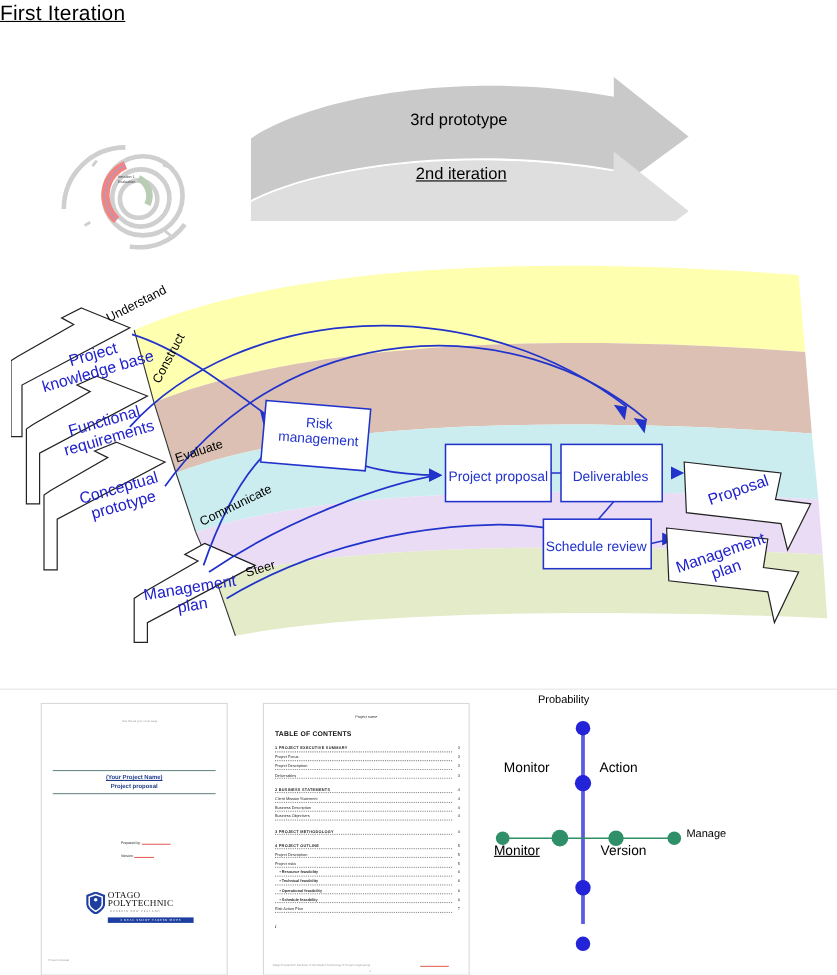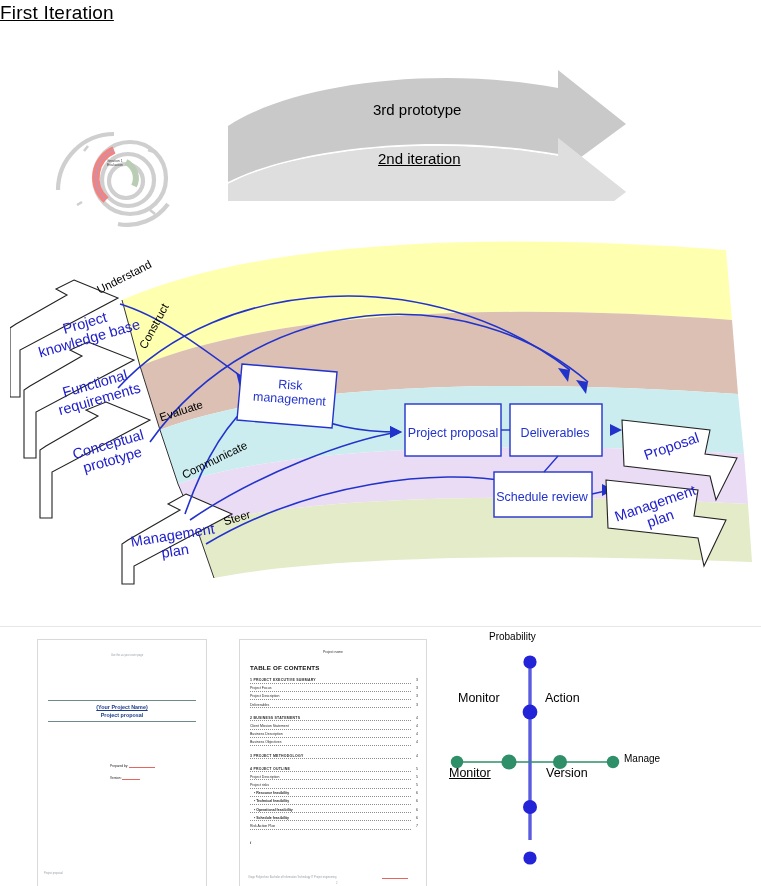"OTAGO" div.logo-wrap { html: none -> <div> <div> <svg> <path></path> <path></path> <path></path> <circle></circle> </svg> <div> <div>OTAGO</div> <div>POLYTECHNIC</div> </div> <div>DUNEDIN NEW ZEALAND</div> </div> <div>A REAL SMART CAREER MOVE</div> </div> }
